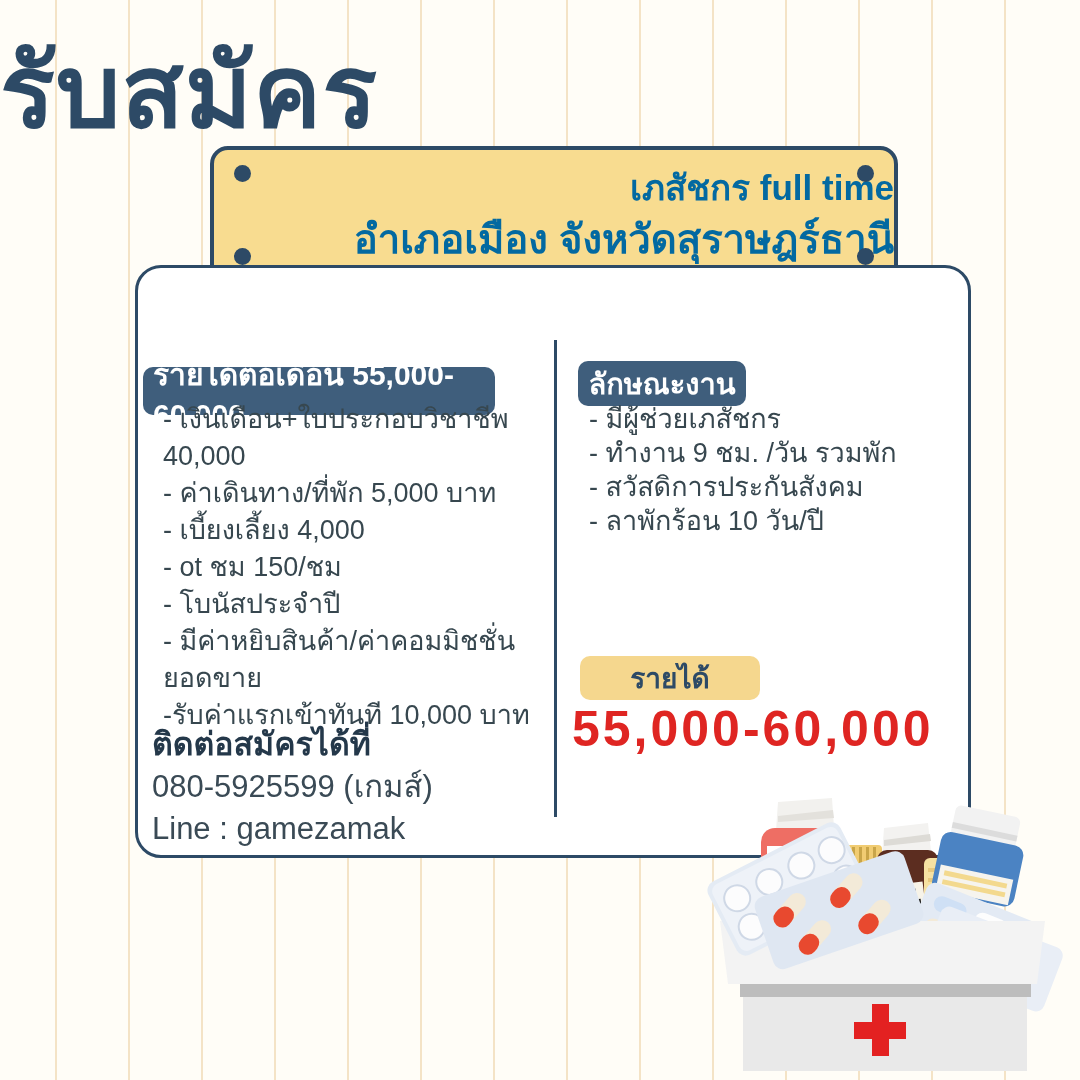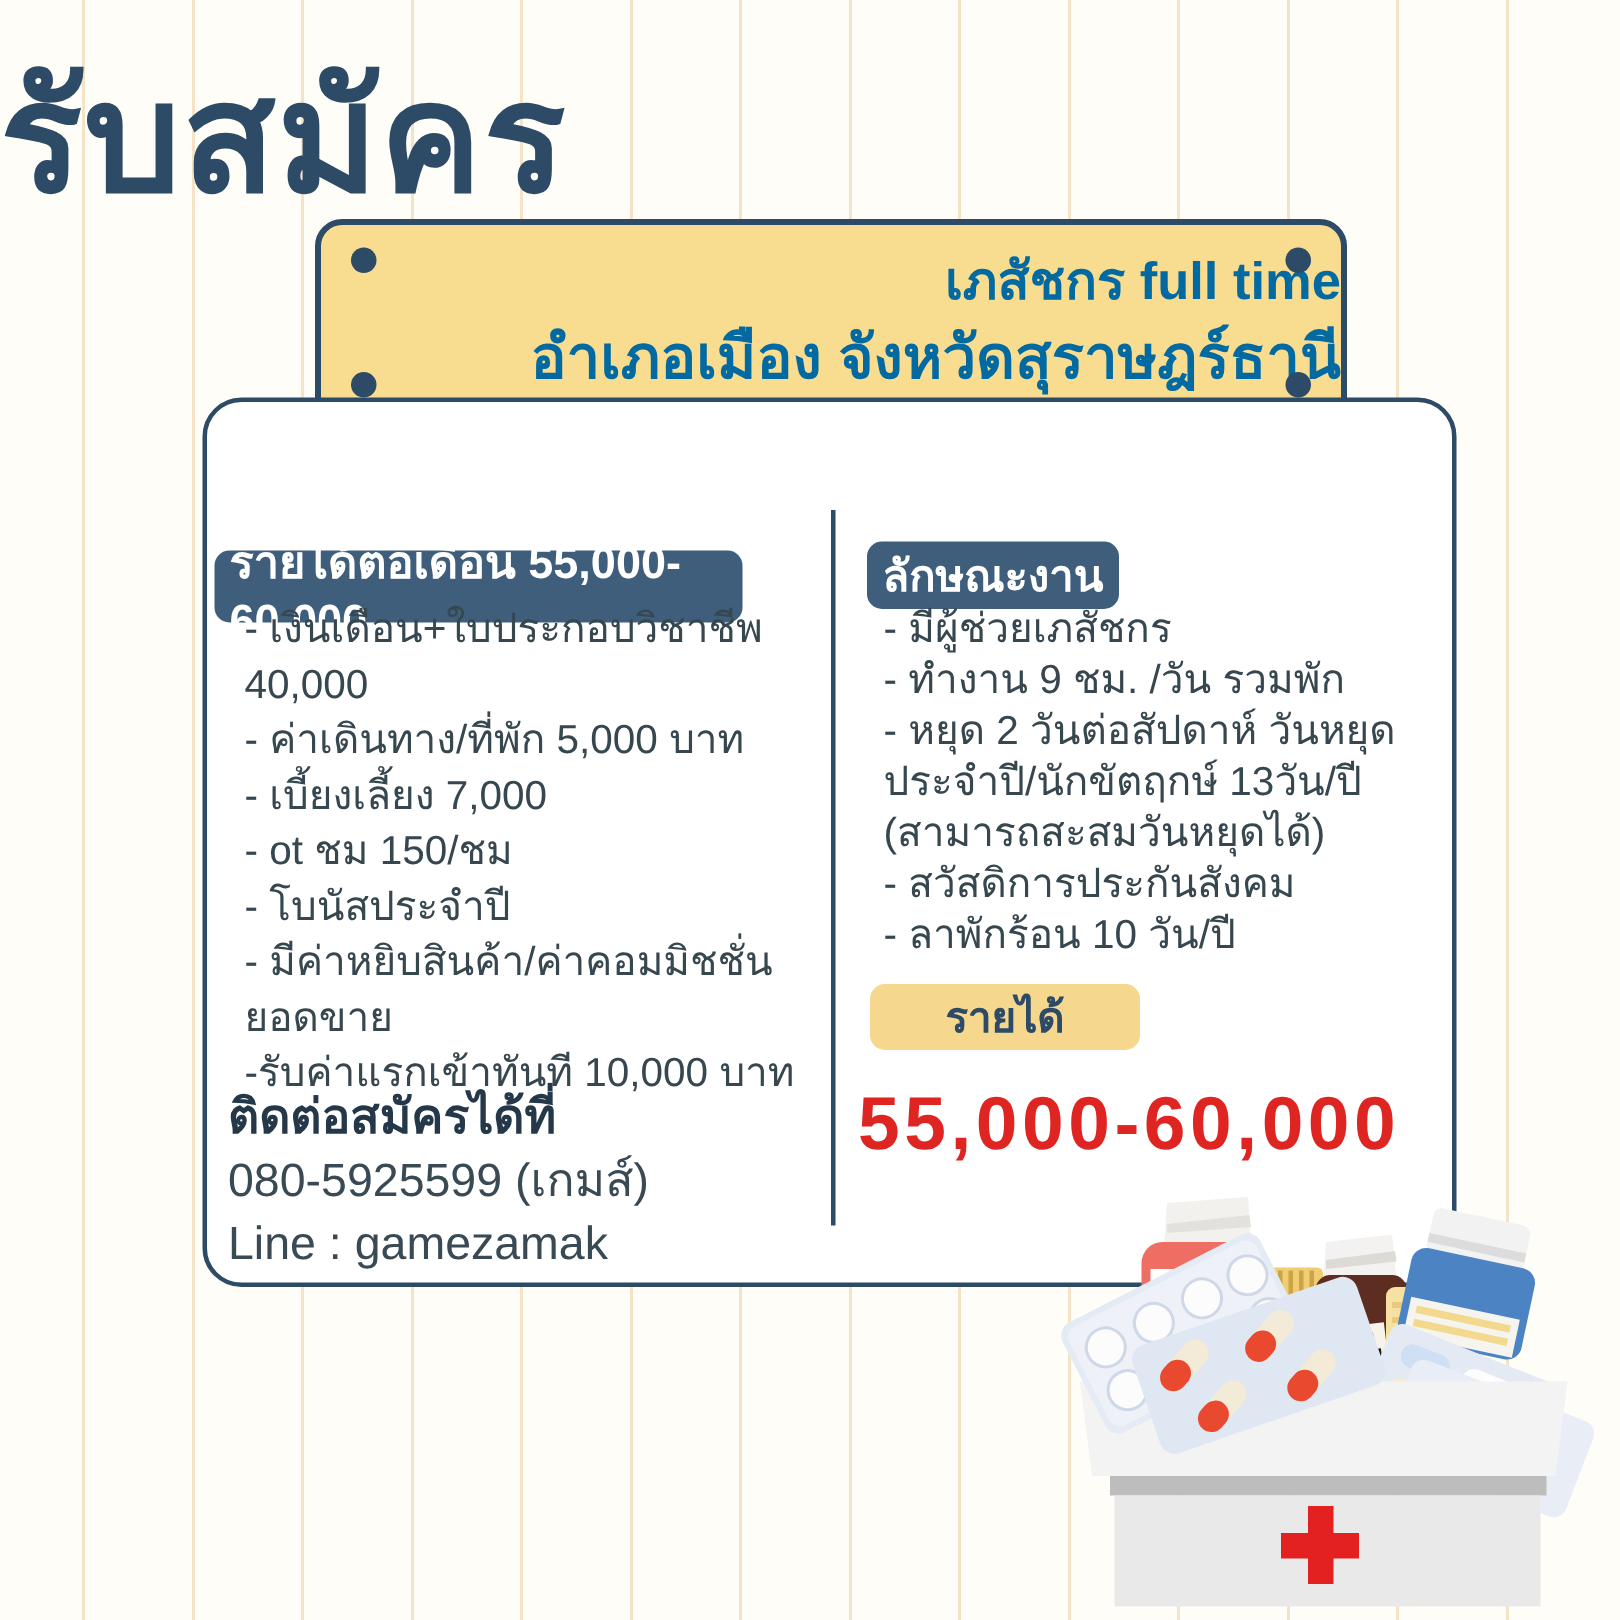"- หยุด 2 วันต่อสัปดาห์" li { html: <li>- หยุด 2 วันต่อสัปดาห์ วันหยุดประจำปี/นักขัตฤกษ์ 13วัน/ปี (สามารถสะสมวันหยุดได้)</li> -> none }
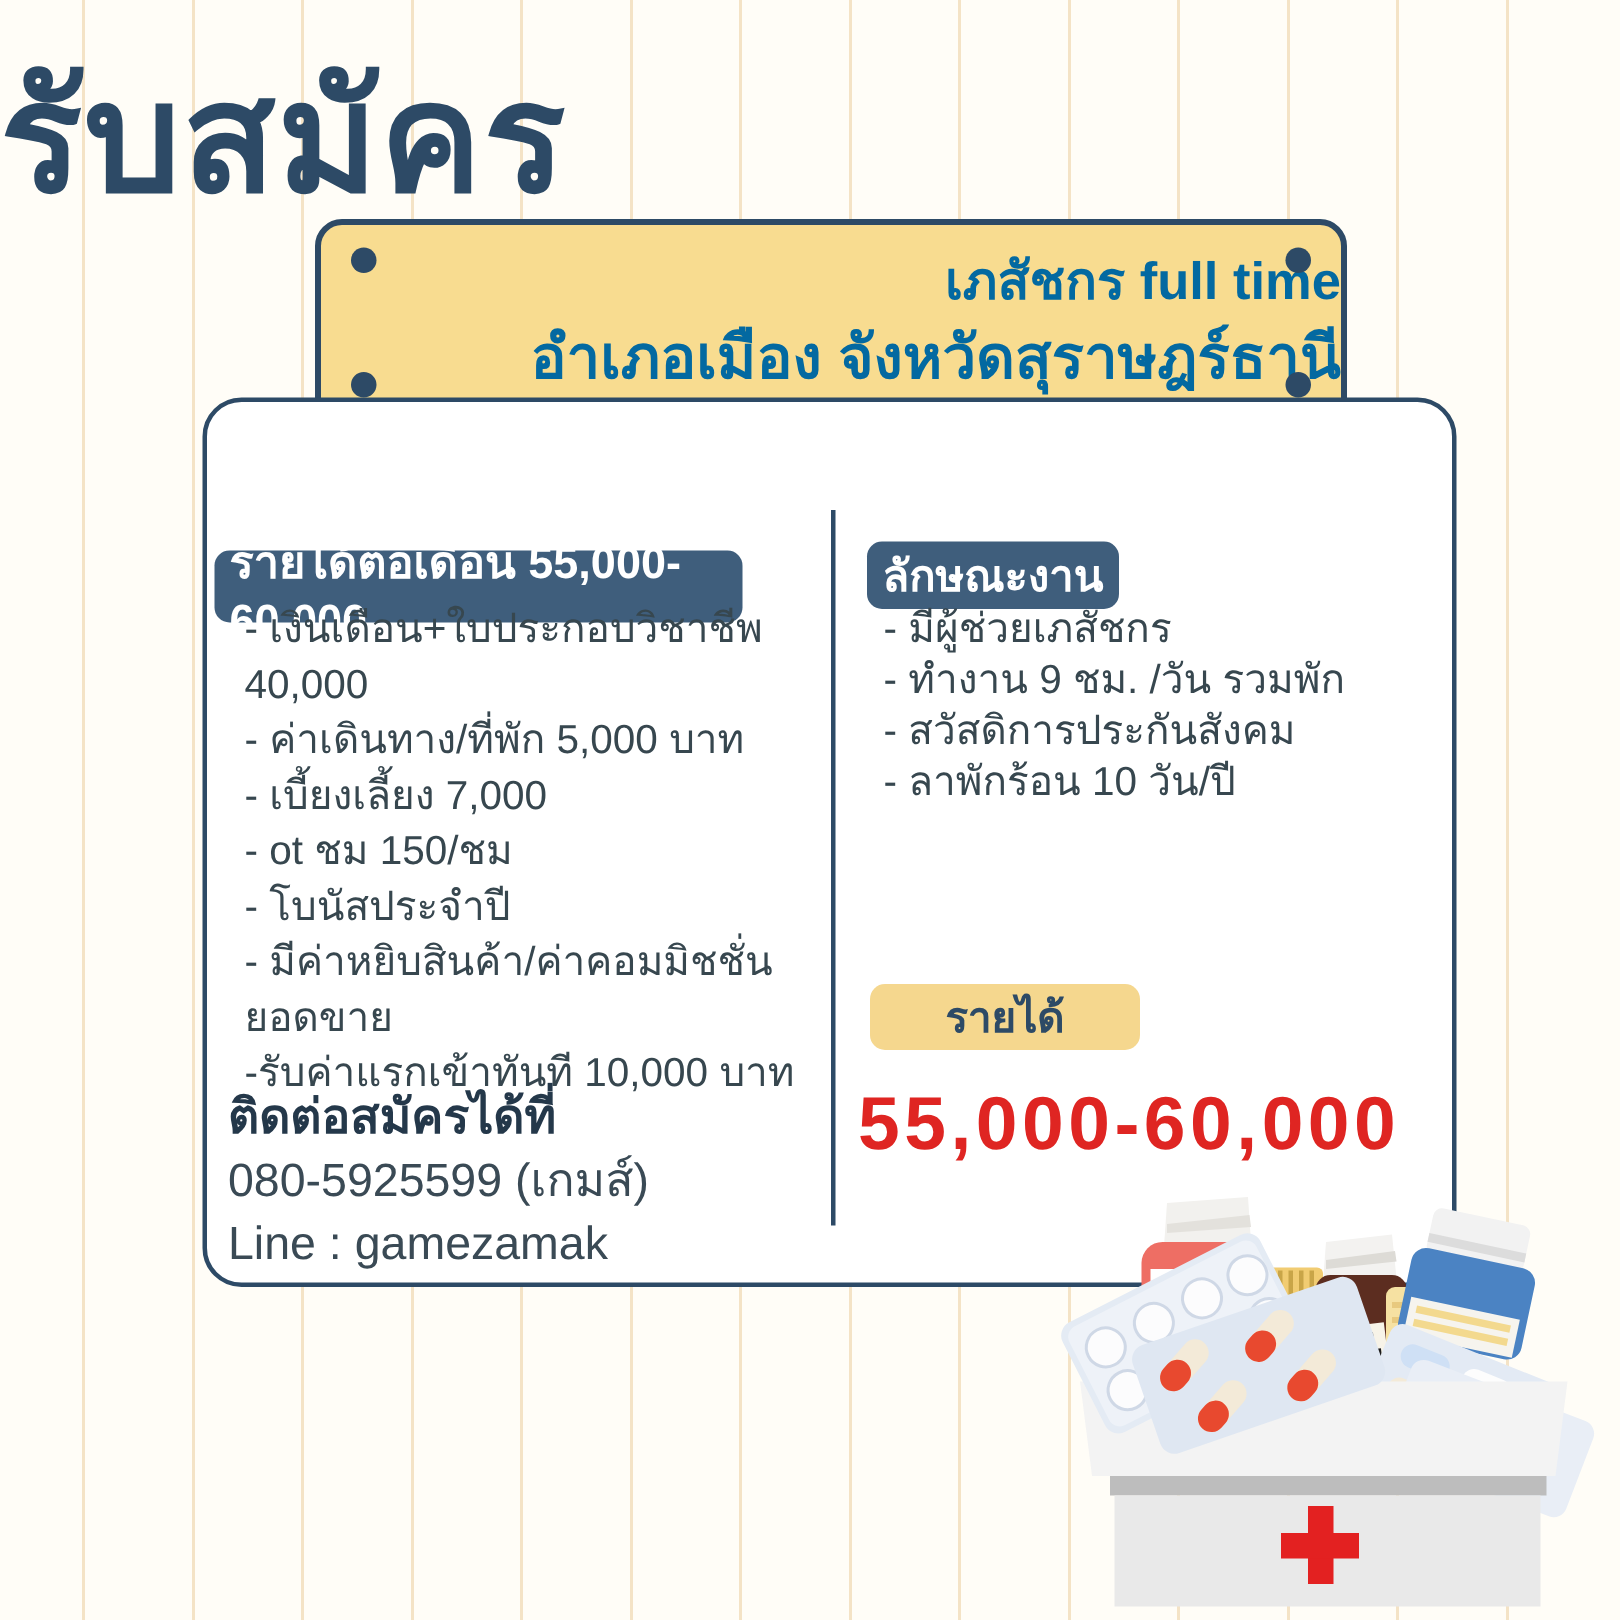"- เบี้ยงเลี้ยง 7,000" li { text: 7,000 -> 4,000 }
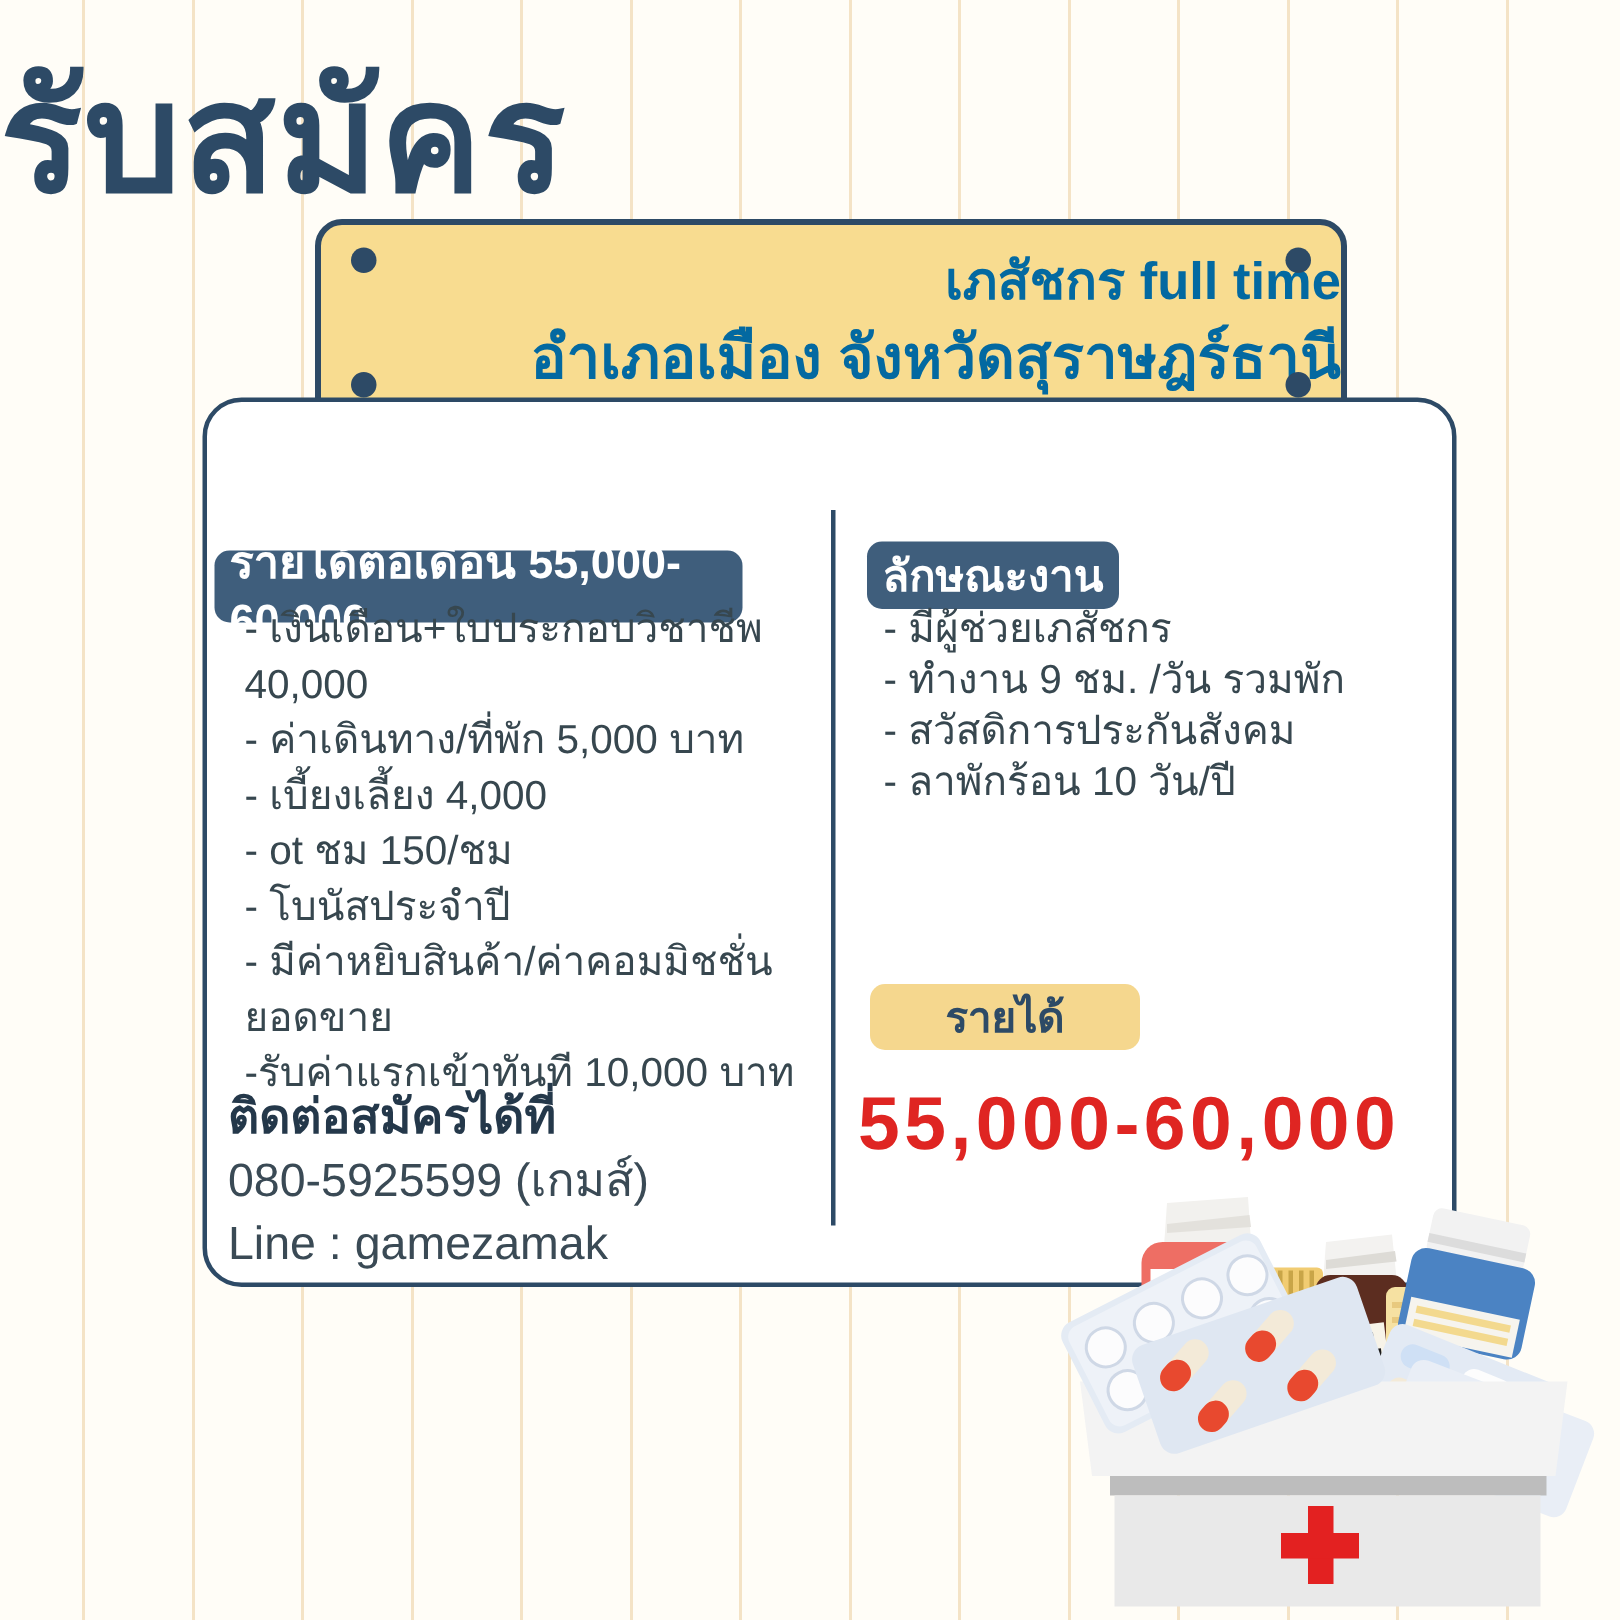"55,000-60,000" .salary { margin-top: 20px -> none }
